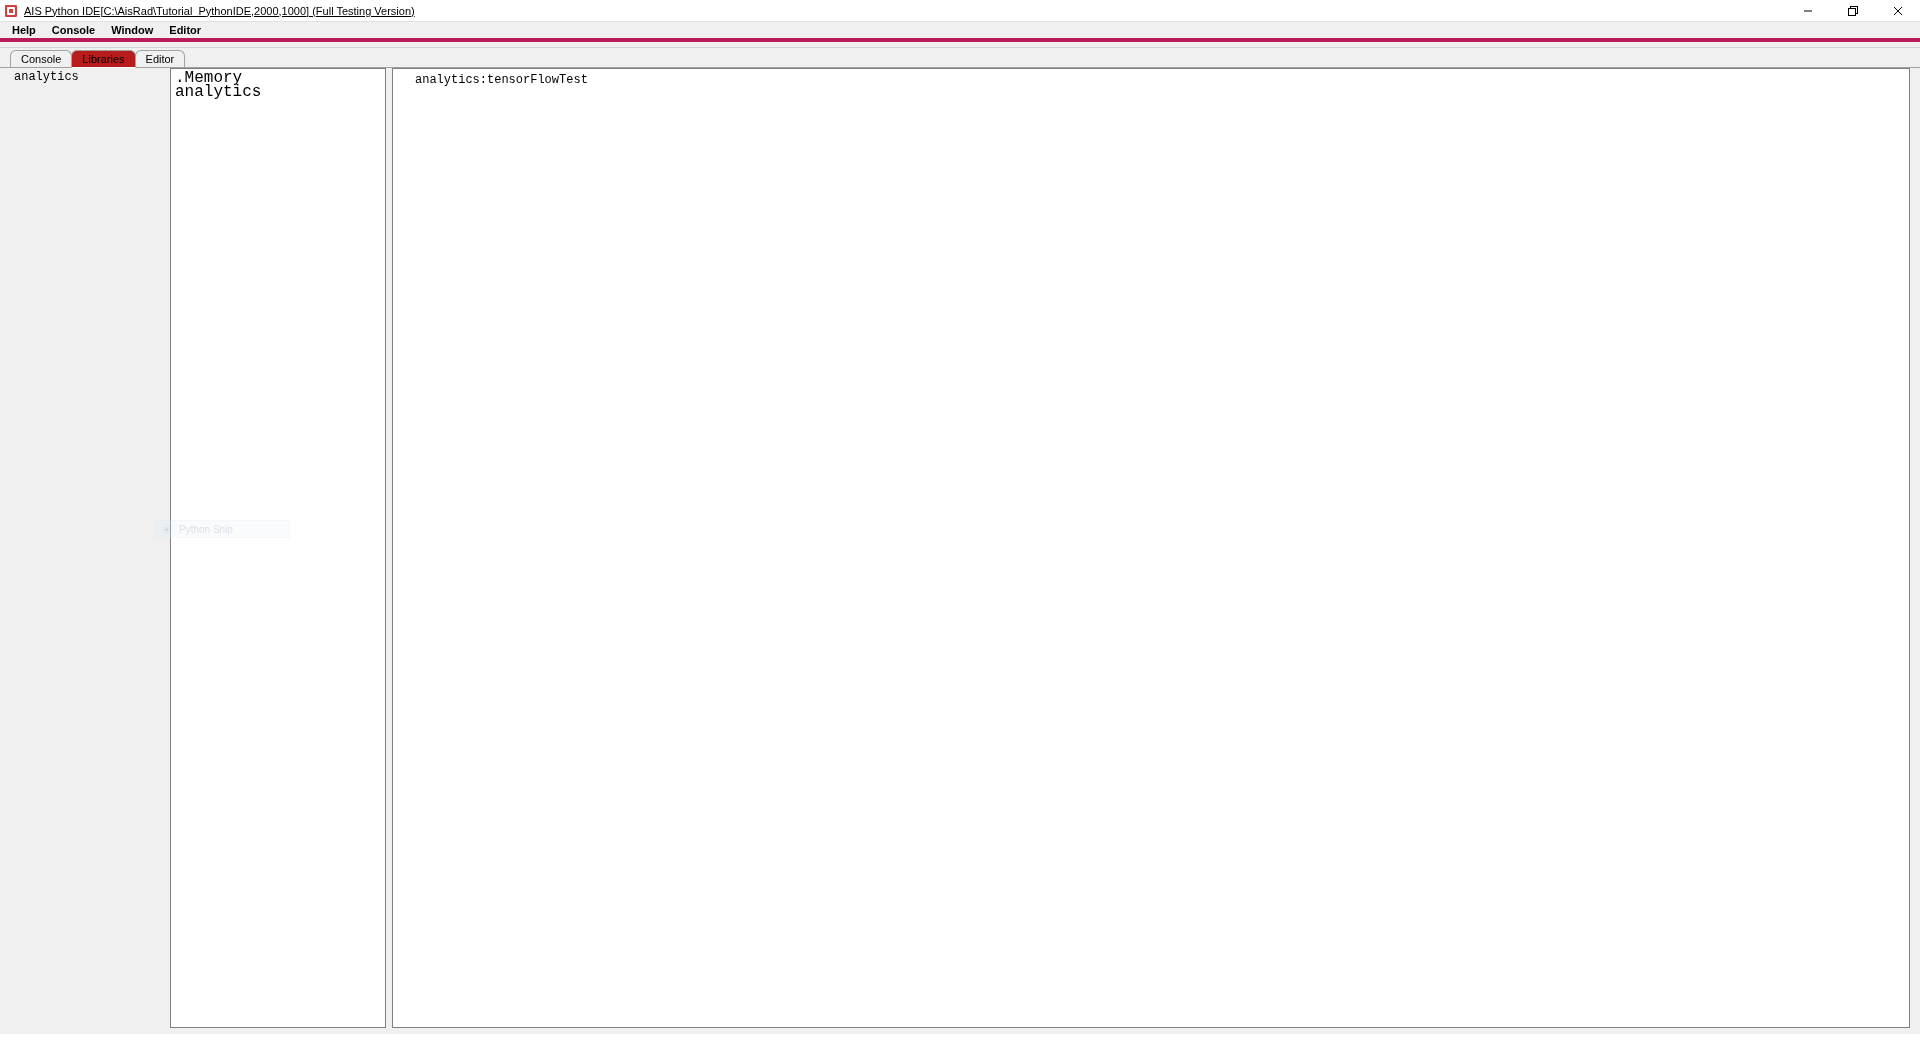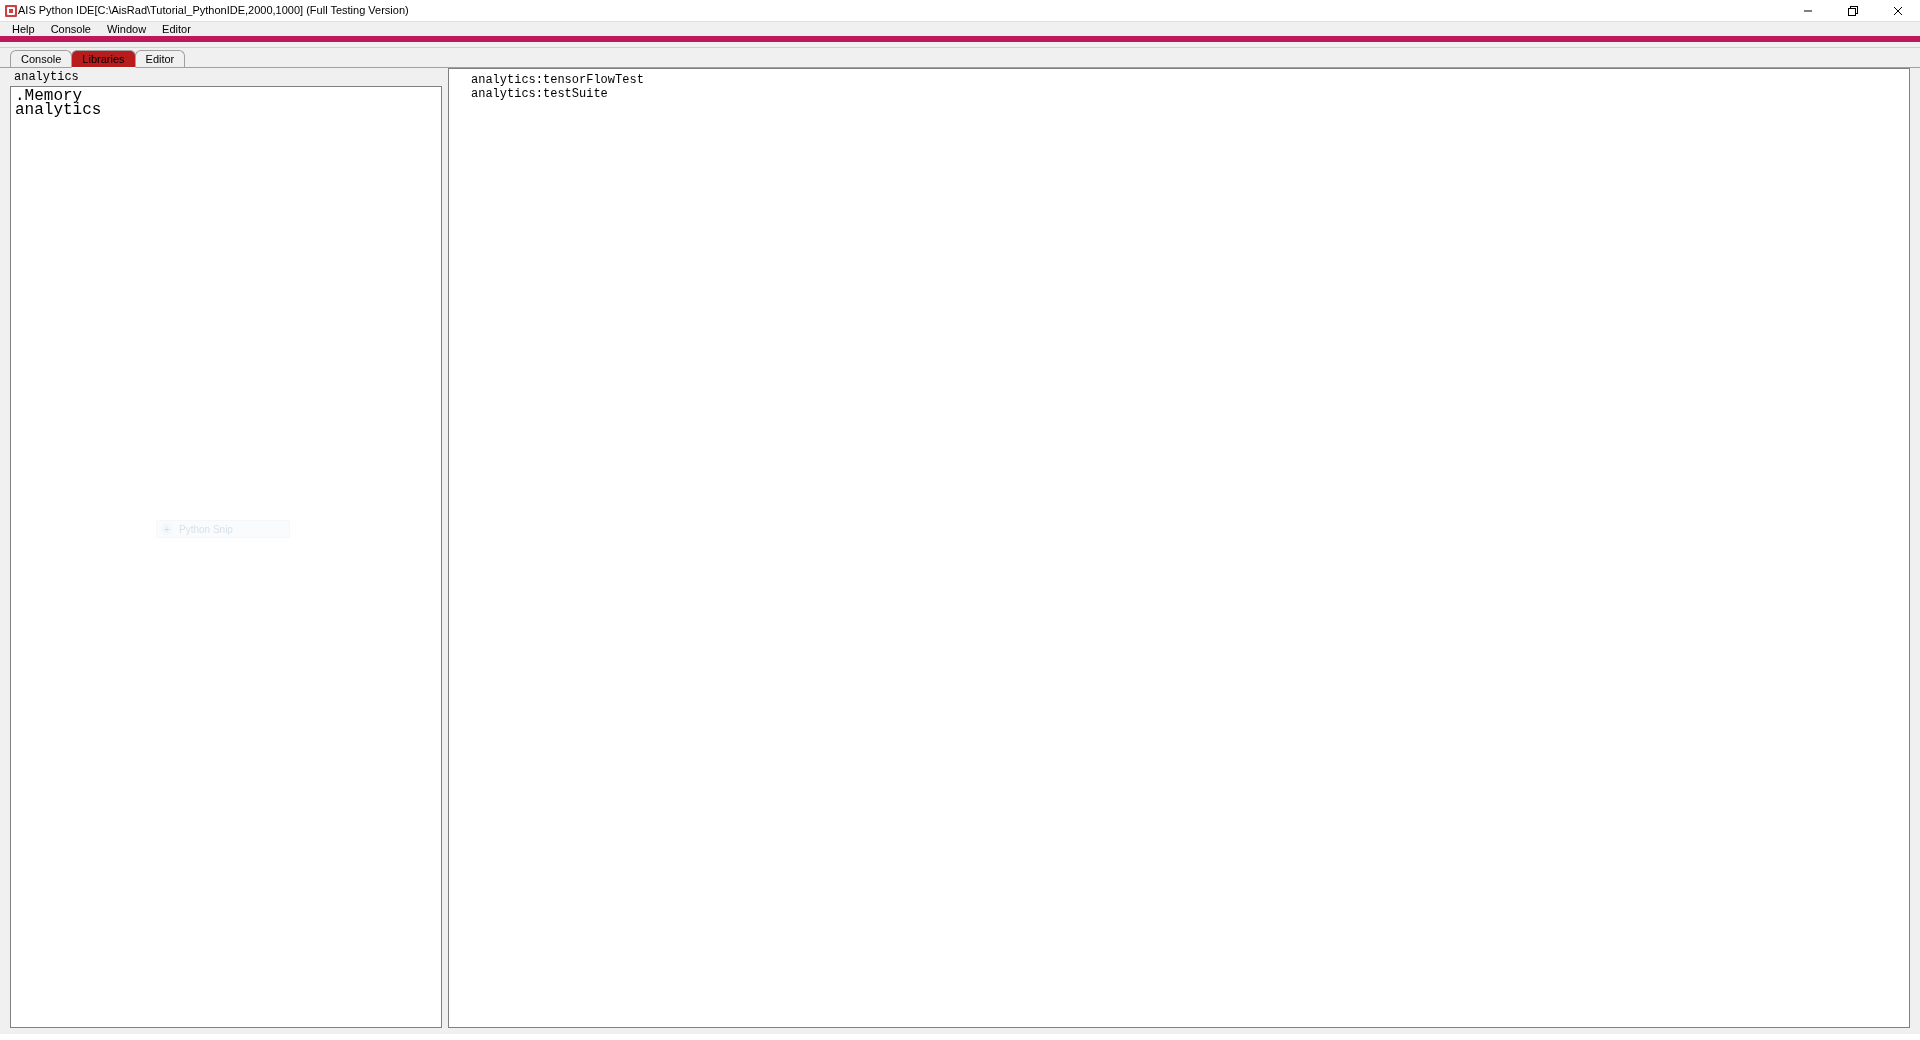"AIS Python" .titlebar-left { align-items: flex-start -> center; gap: 0 -> 6px; text-decoration: none -> underline }
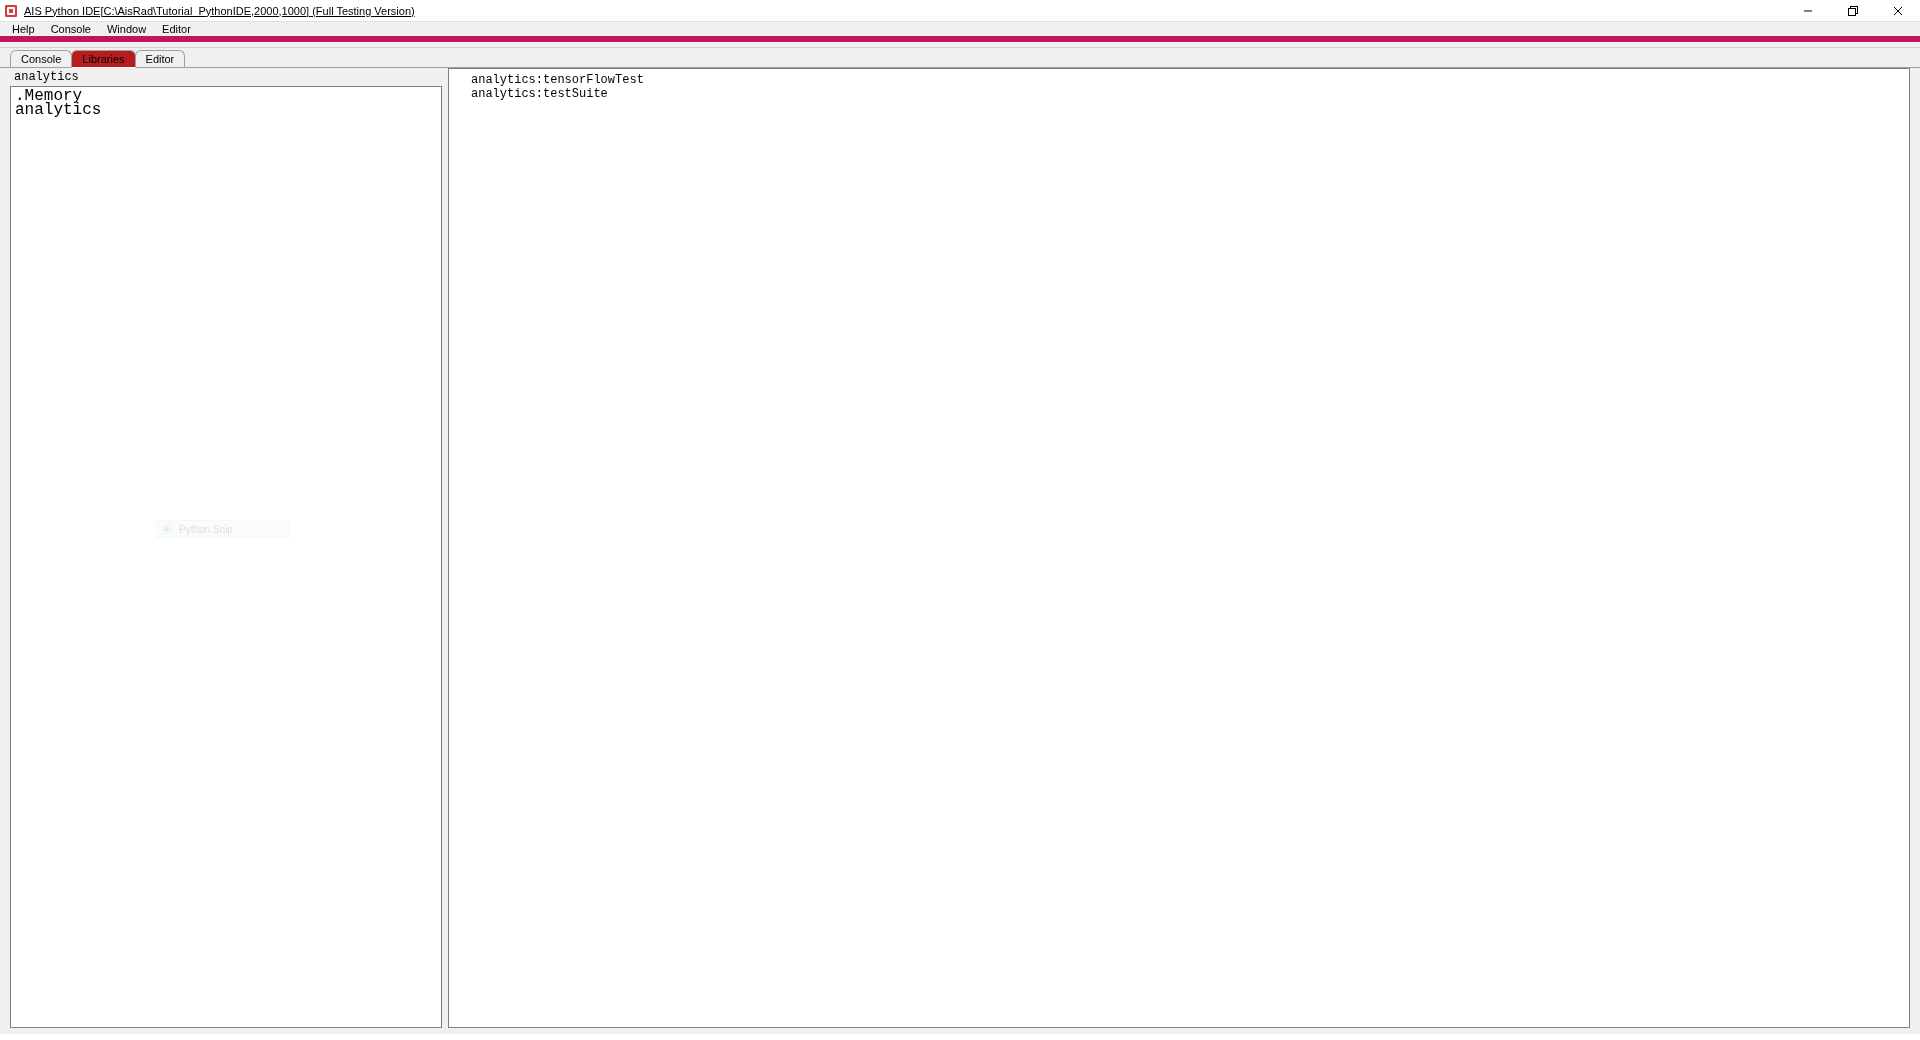"Help" .menubar { border-bottom: 6px solid #be185d -> 4px solid #be185d; font-weight: none -> bold }
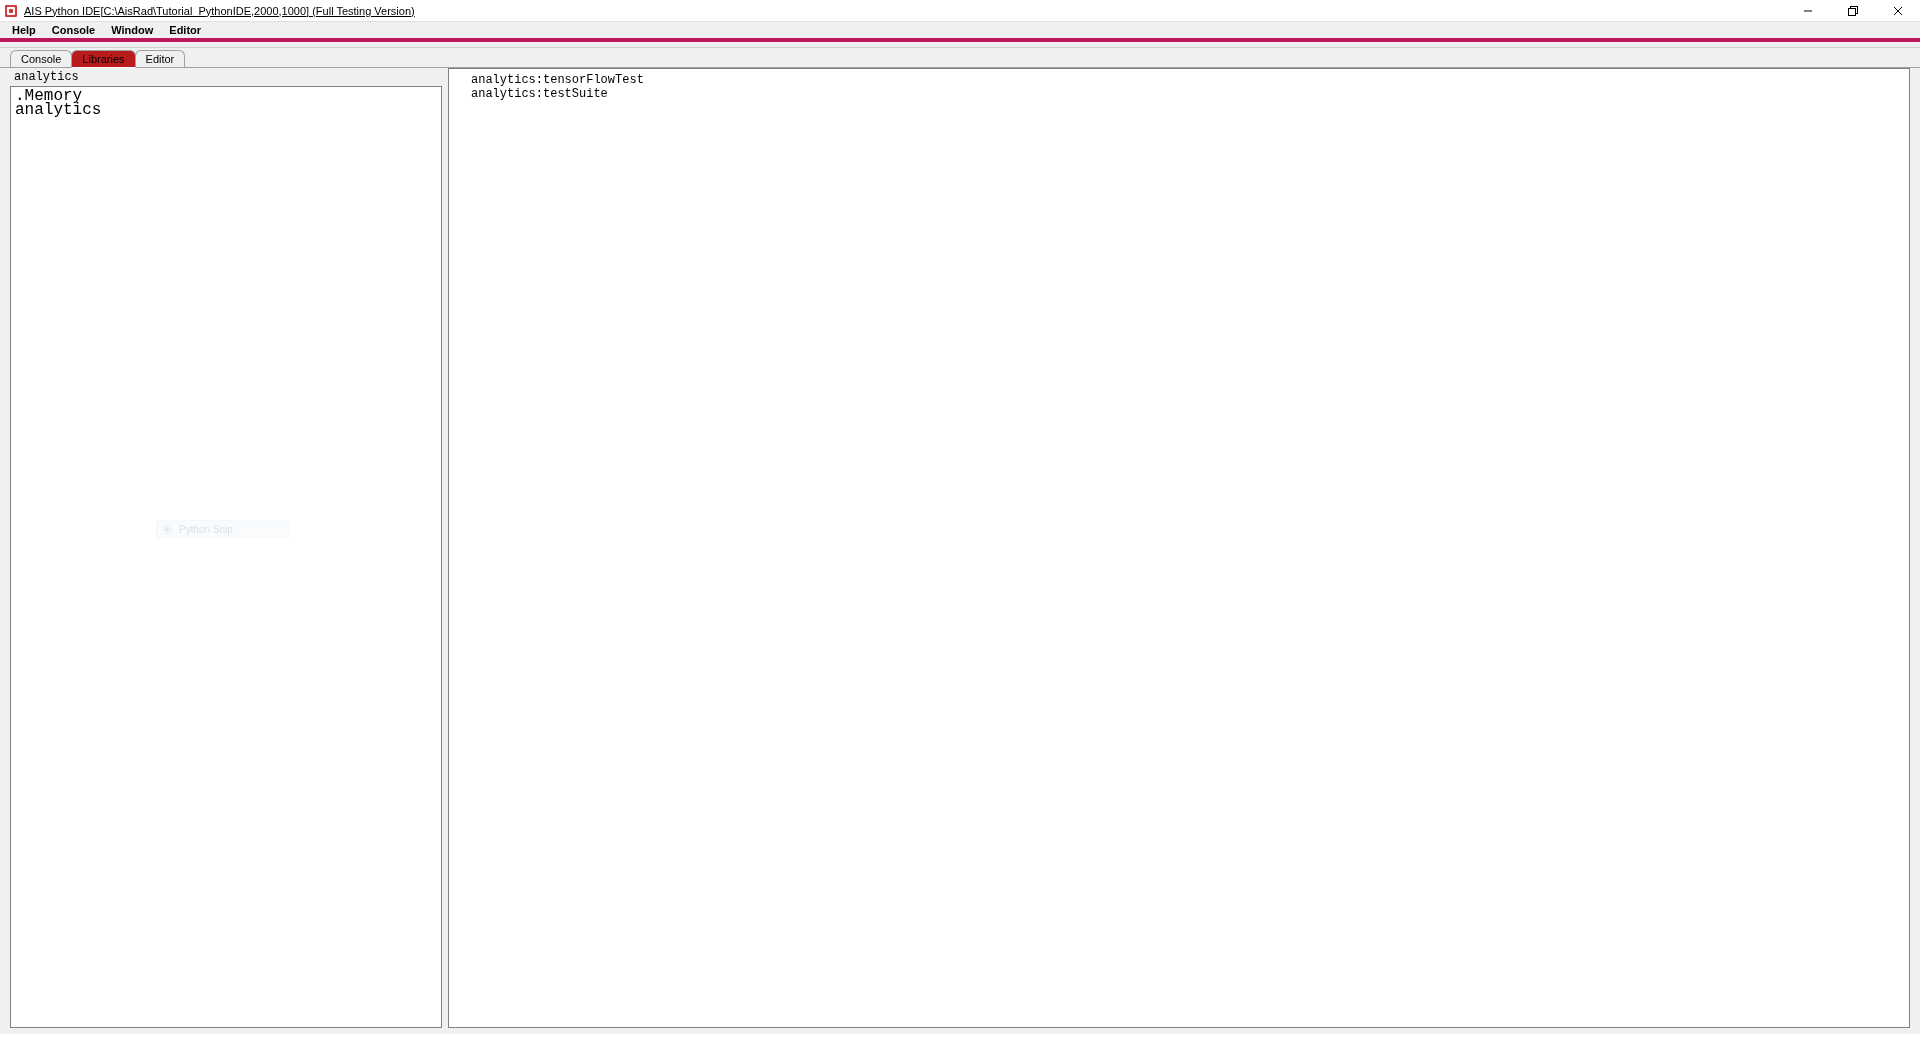"analytics" .left-panel { flex-direction: column -> none; width: 432px -> 376px }
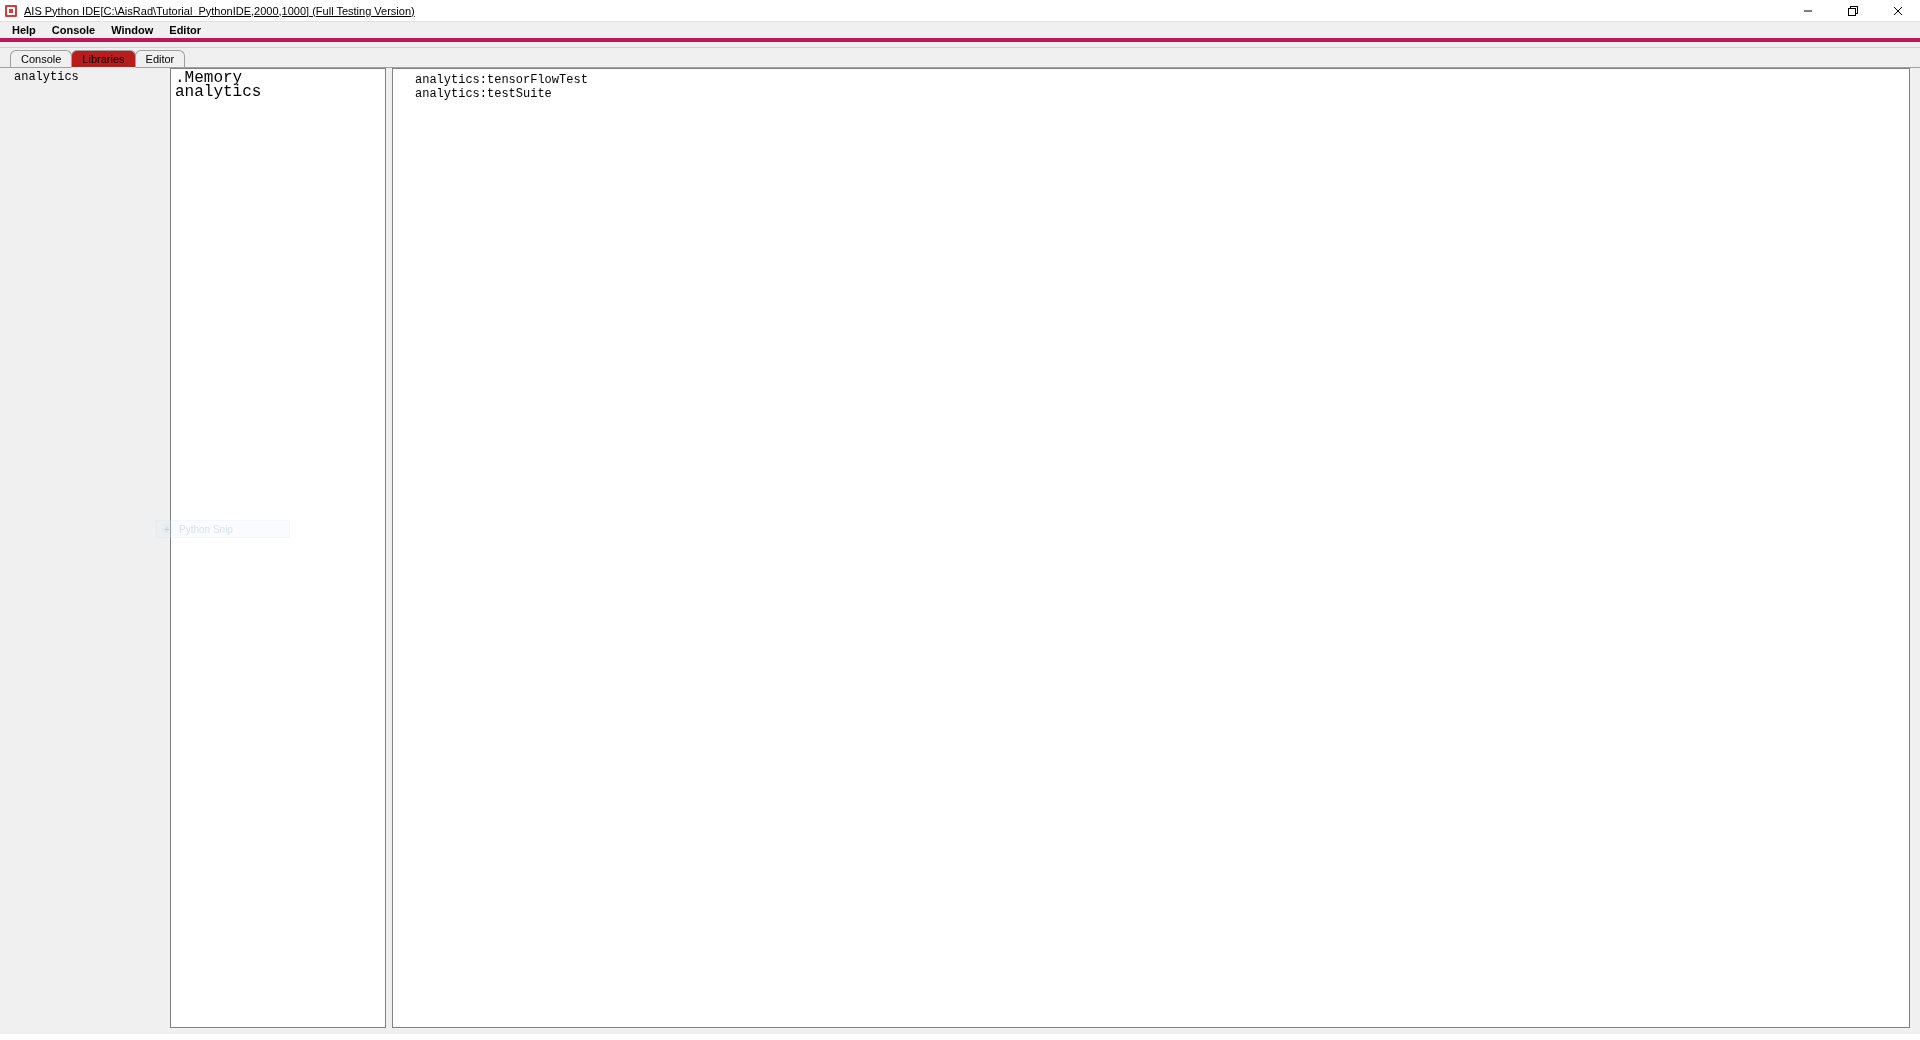"analytics:testSuite" div.content-line { html: <div>analytics:testSuite</div> -> none }
